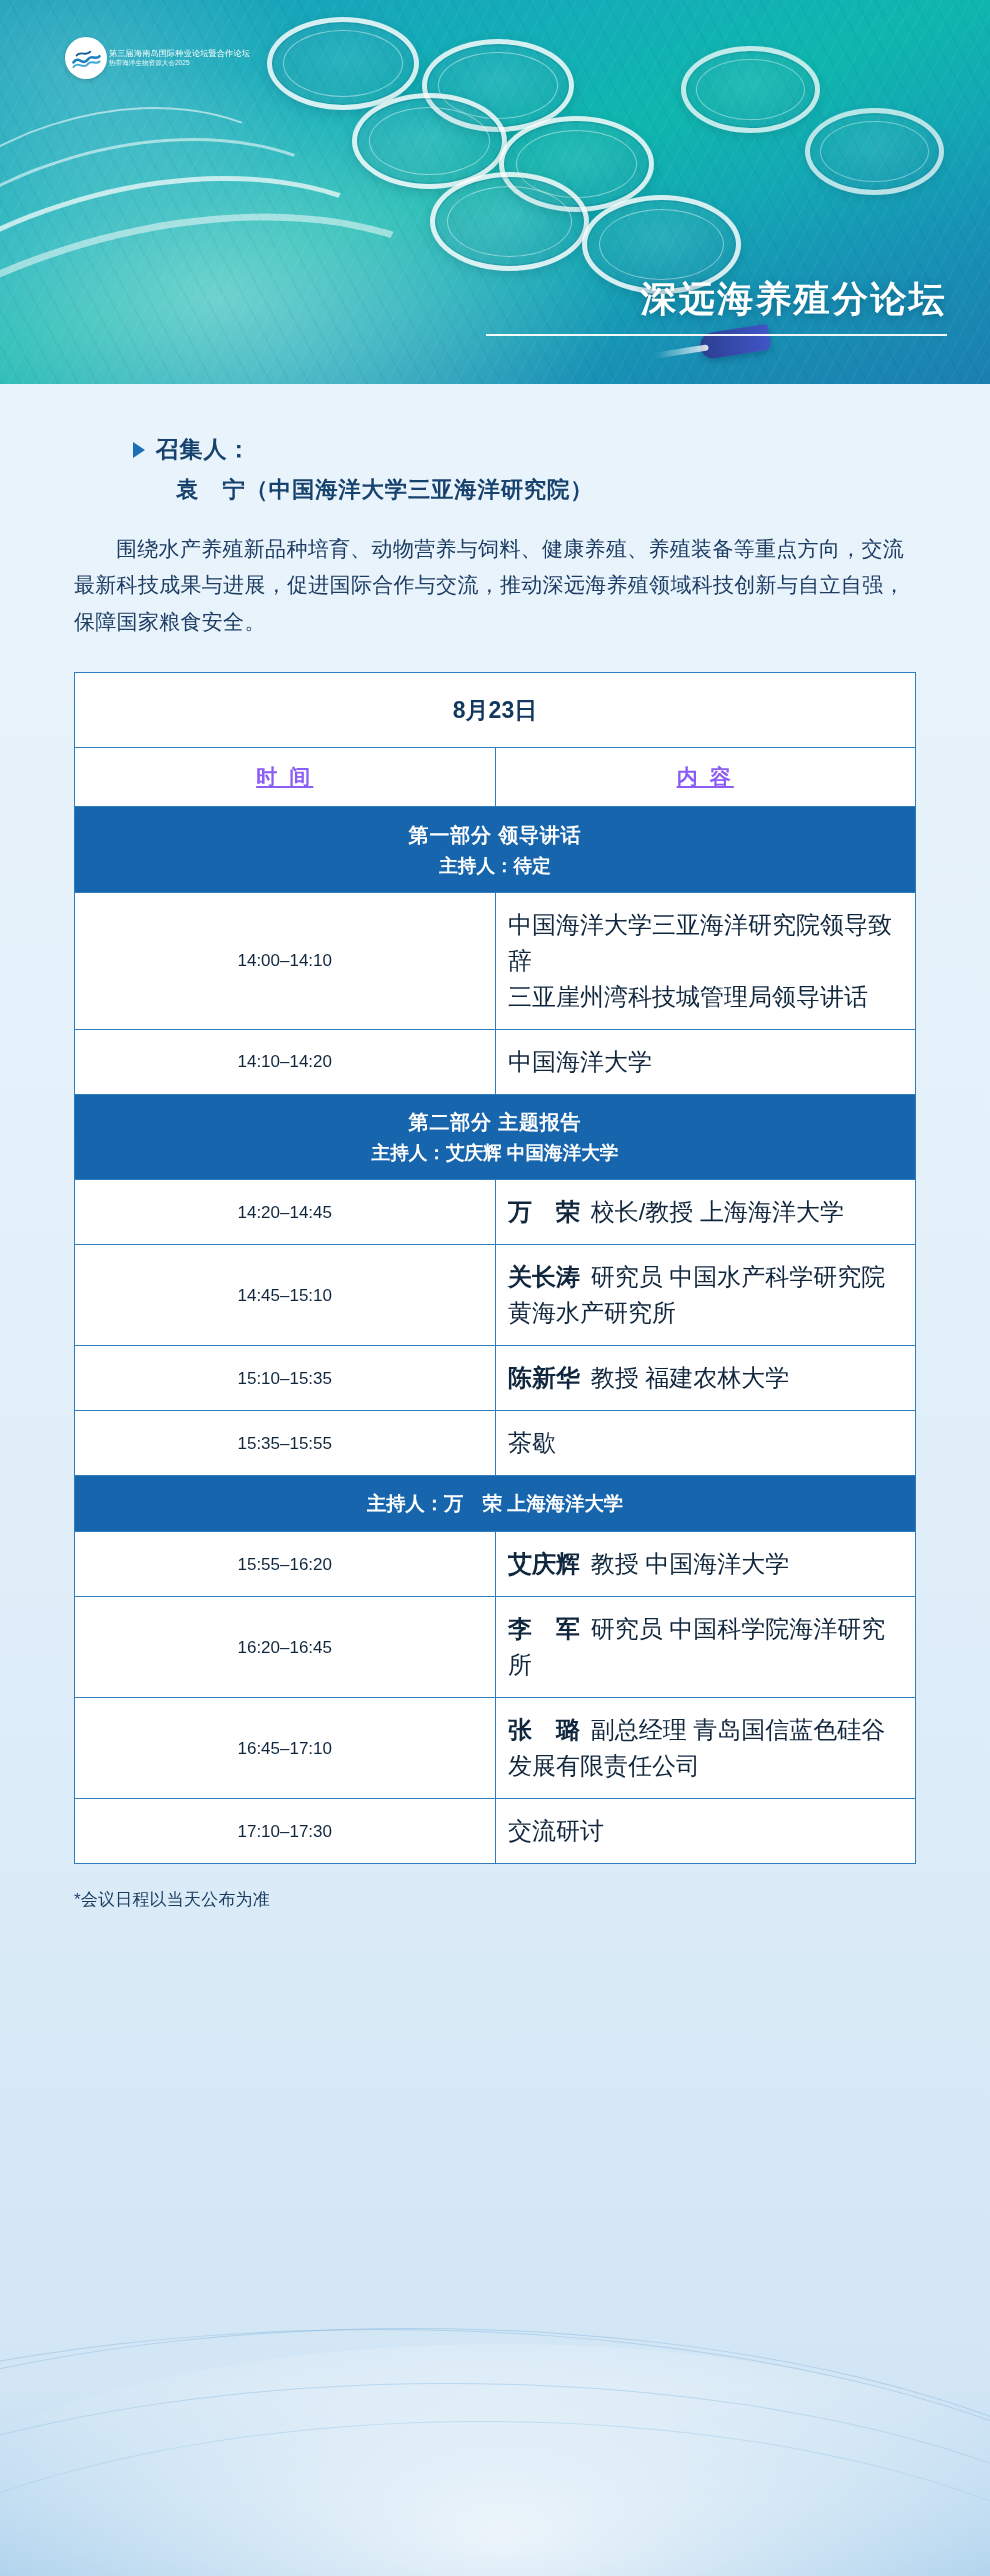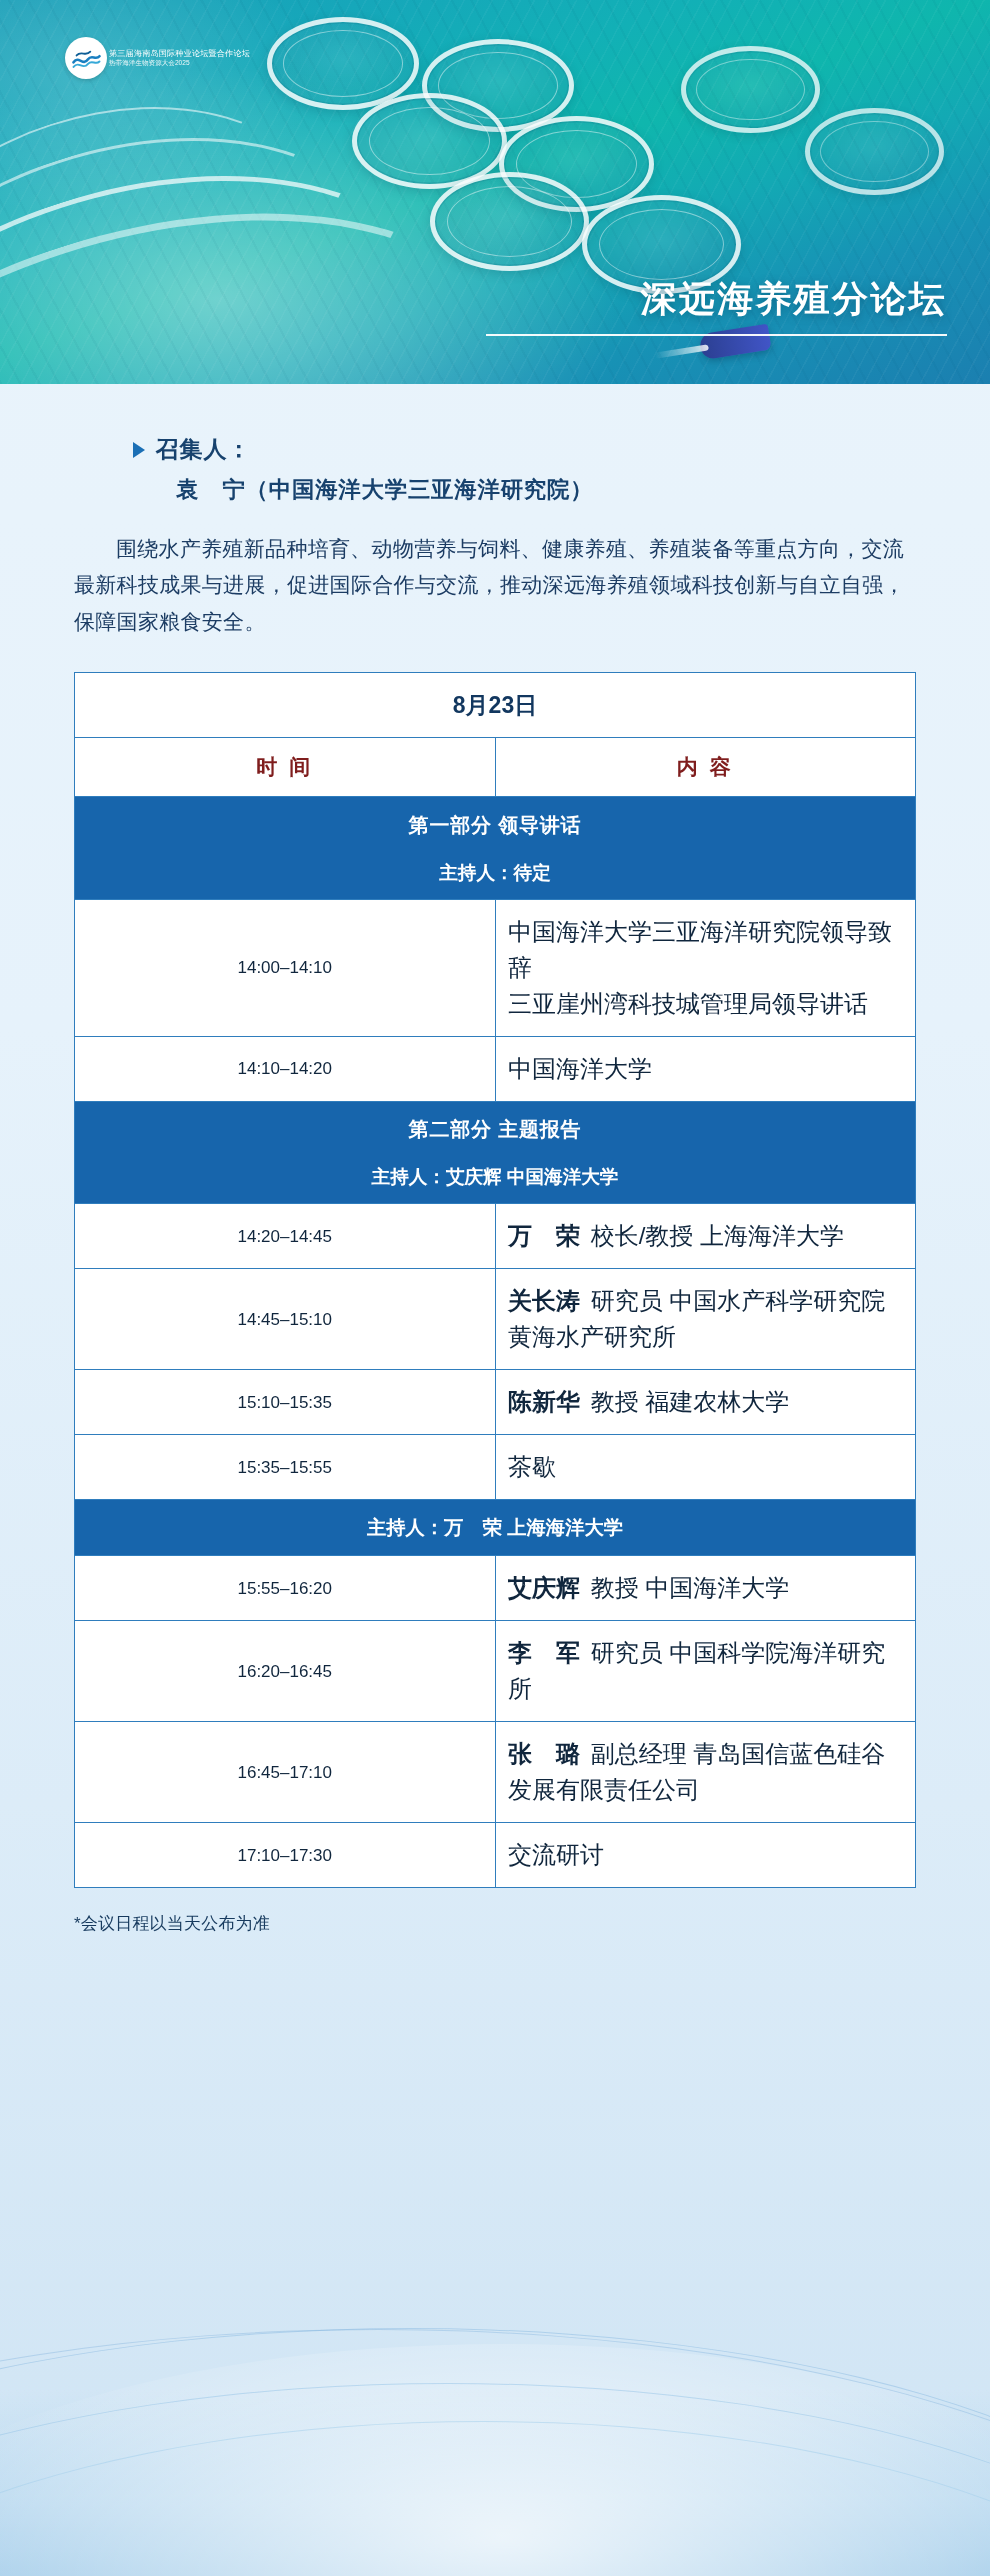"8月23日" .date-row td { height: 65px -> 75px }
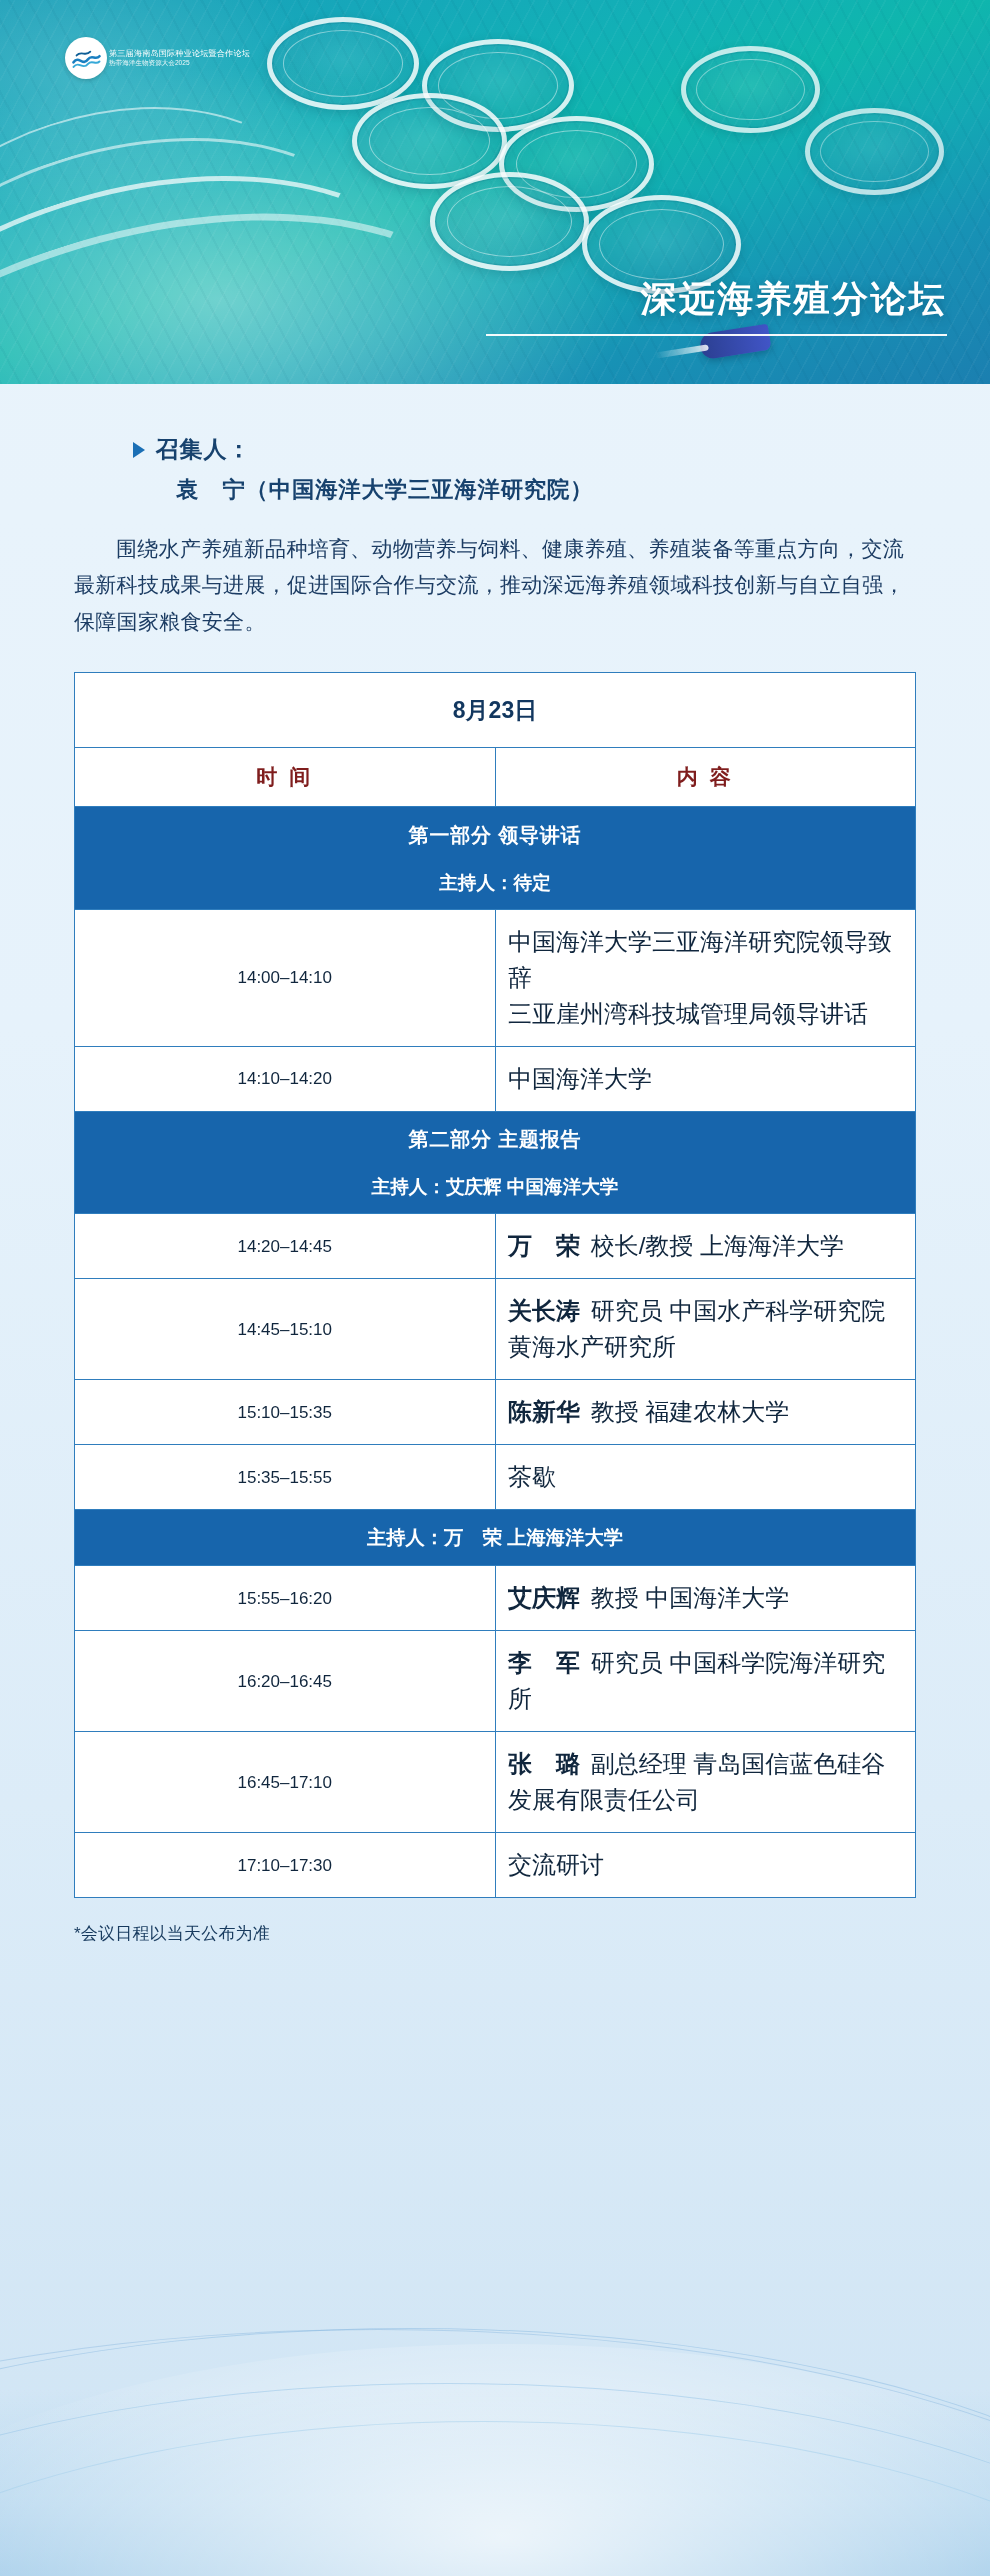"时 间" .head-row th { color: #7f1d1d -> #8b5cf6; text-decoration: none -> underline }
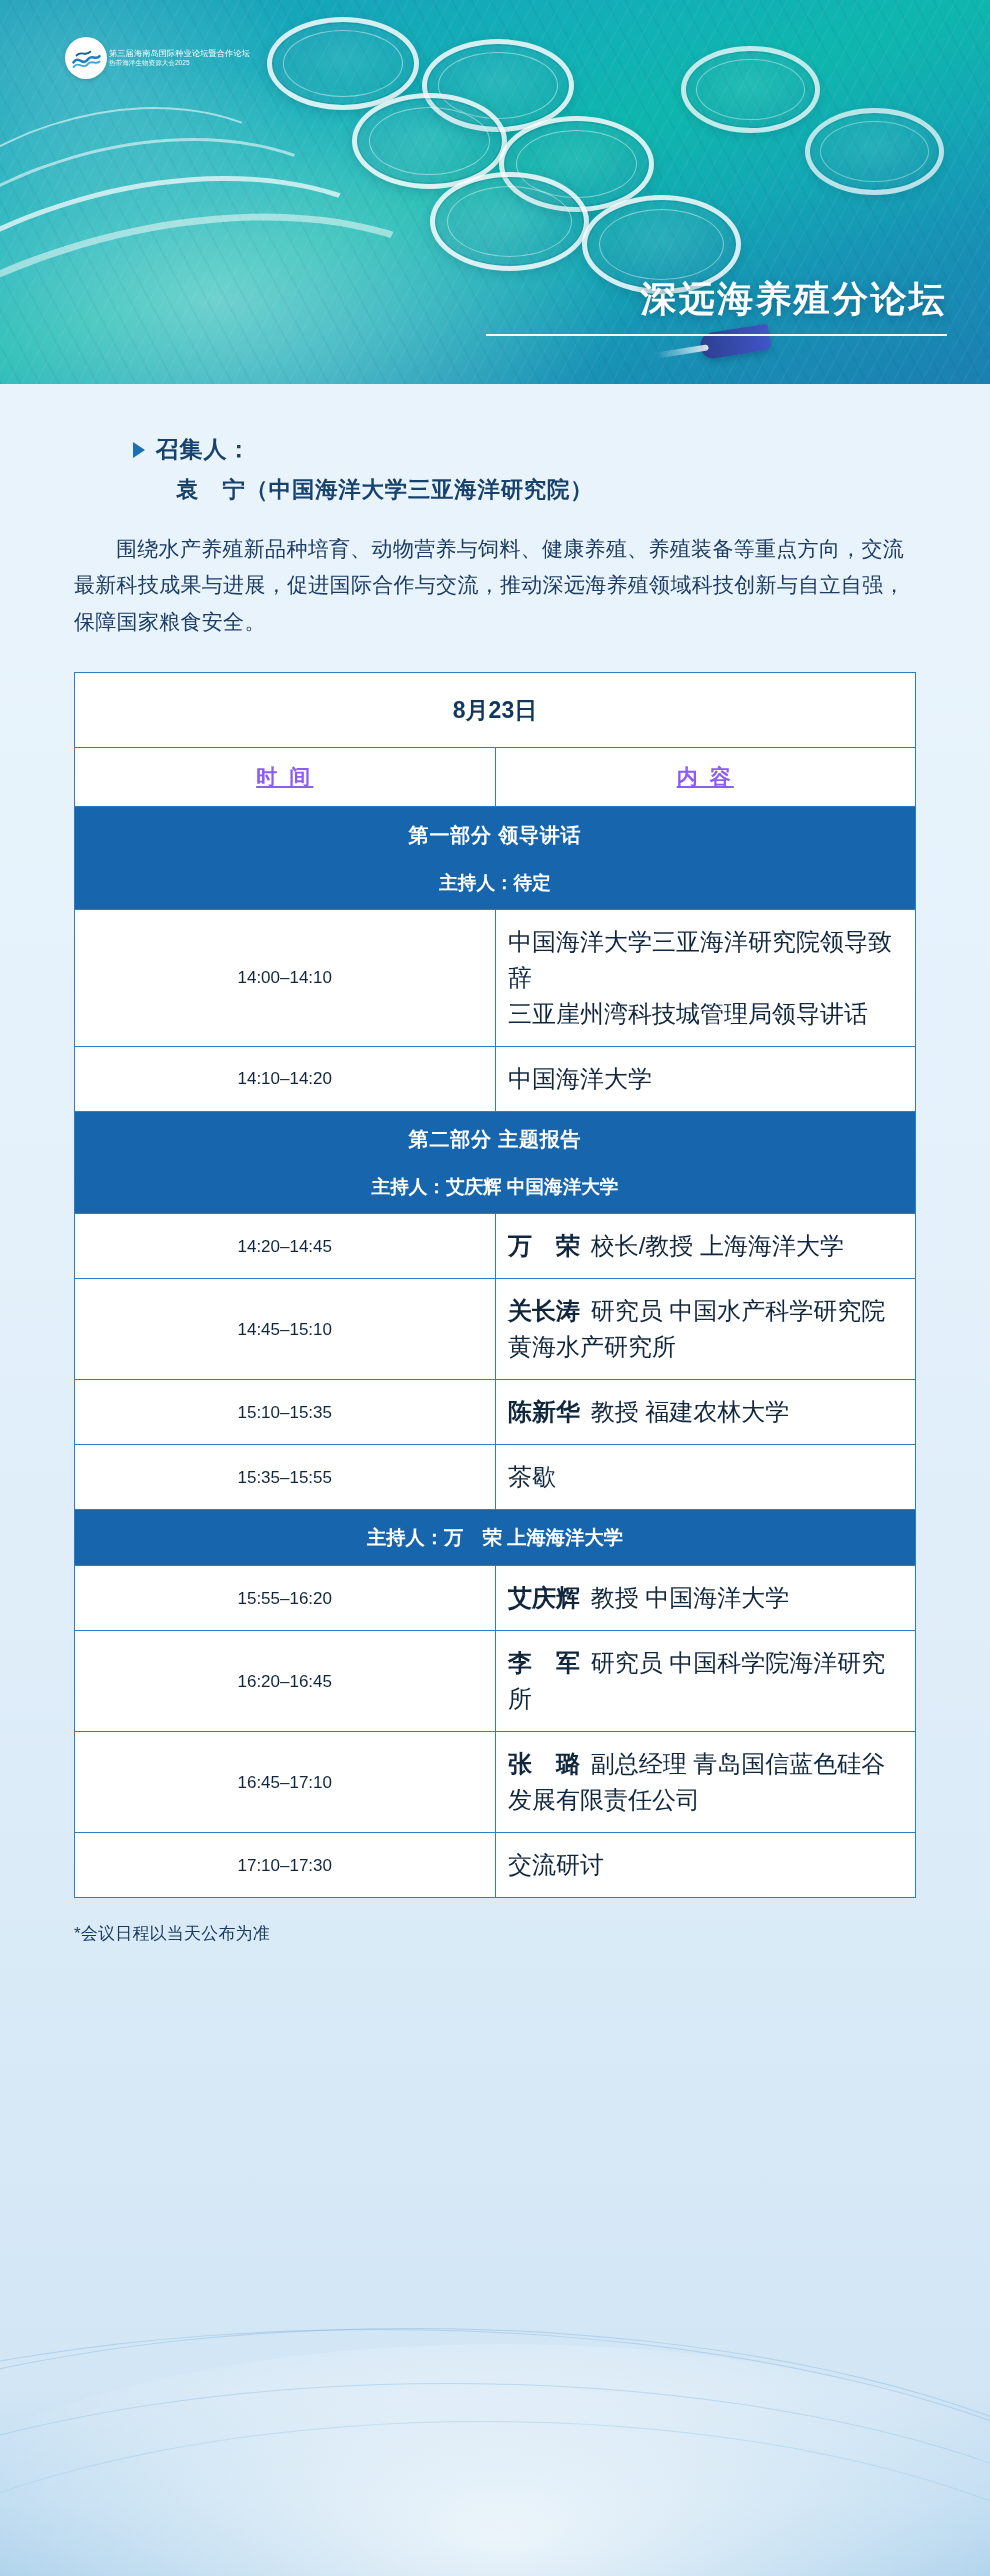"主持人：待定" .section-host { margin-top: 19px -> 2px }
